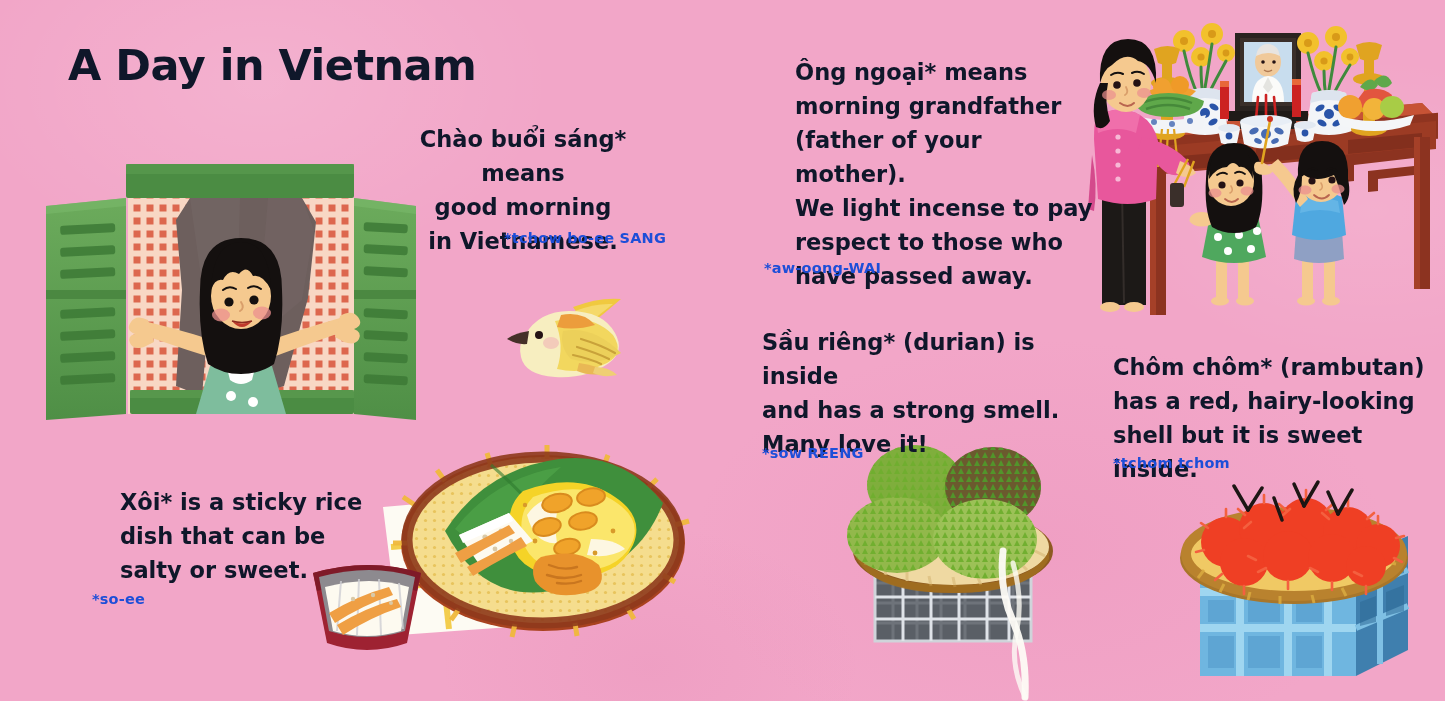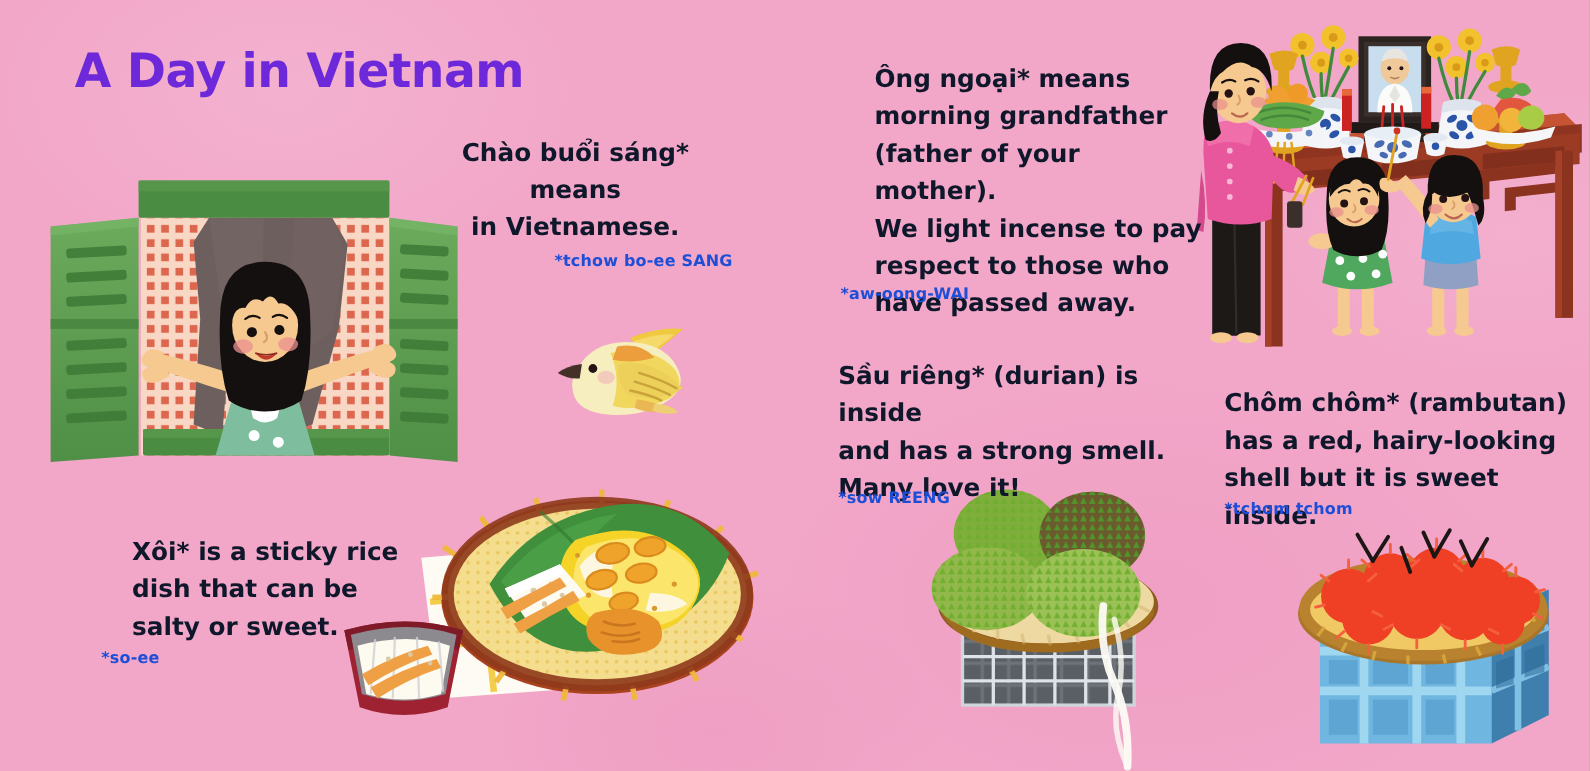"A Day in Vietnam" .title { color: #6d28d9 -> #0f172a }
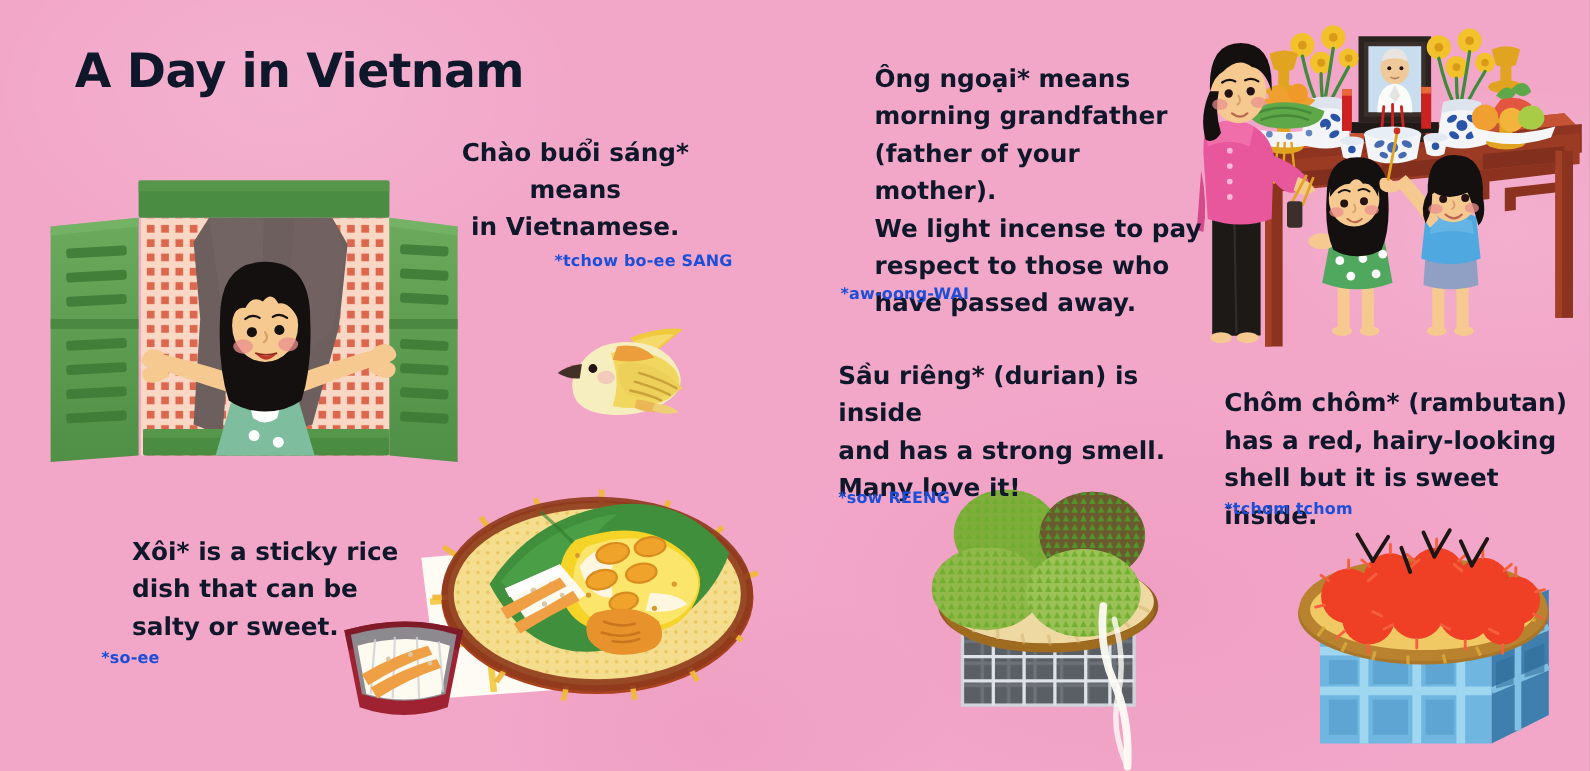"good morning" div { html: none -> <div>good morning</div> }
